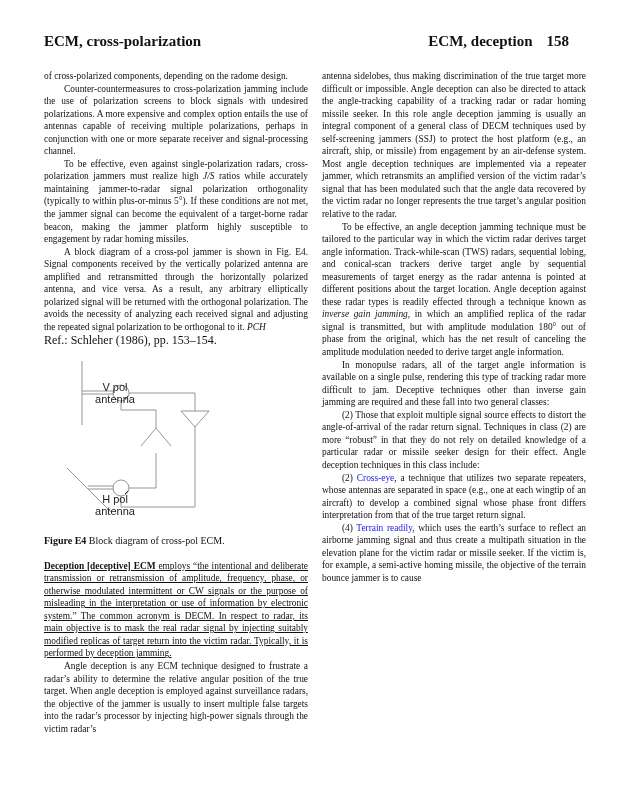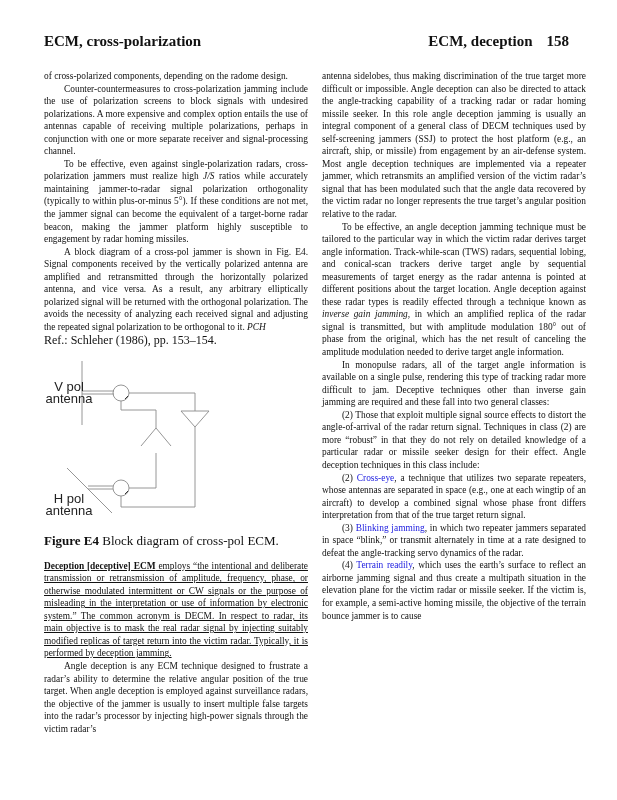"V pol" .dlabel { font-size: 13px -> 11px; margin-left: none -> 46px }
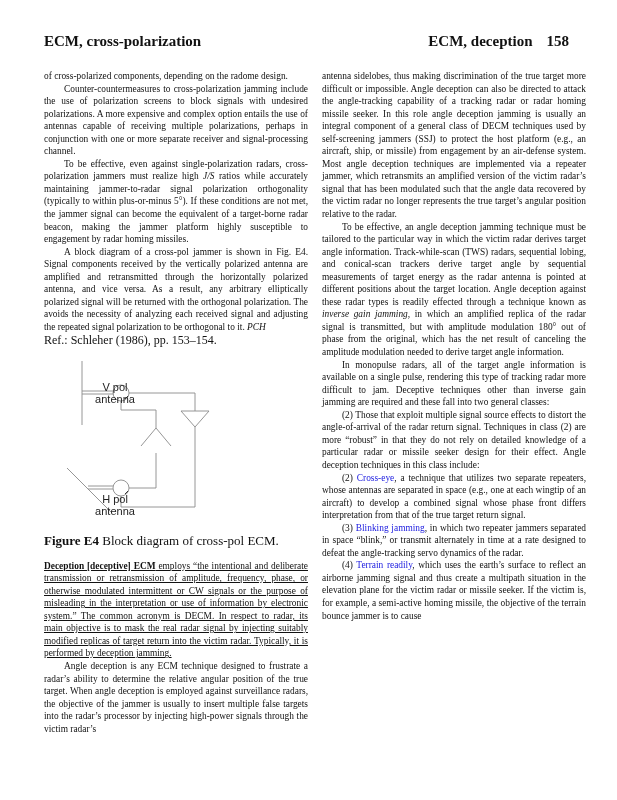"(3) Blinking jamming, in which" p.ind { html: <p><span>(3) </span><a>Blinking jamming</a><span>, in which two repeater jammers separated in space “blink,” or transmit alternately in time at a rate designed to defeat the angle-tracking servo dynamics of the radar.</span></p> -> none }
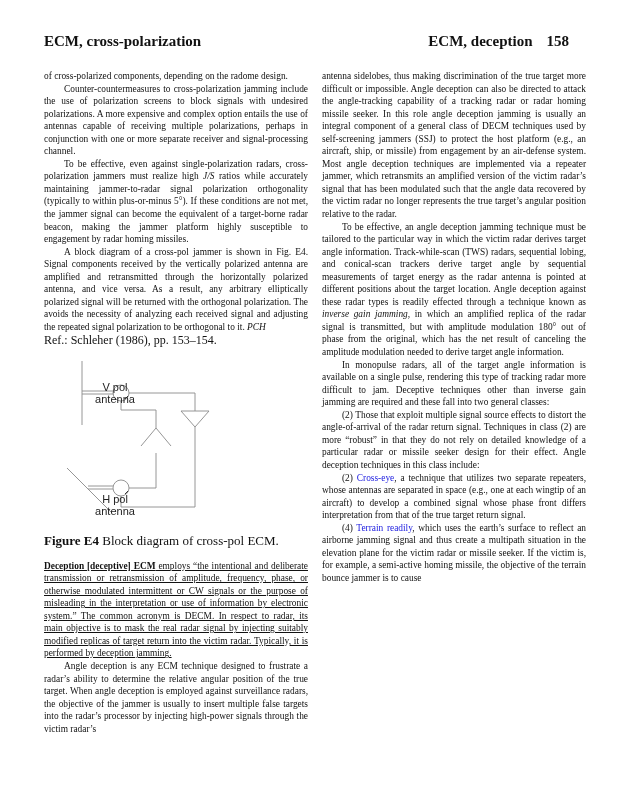"Figure E4 Block diagram of" .caption { font-size: 13px -> 10px }
